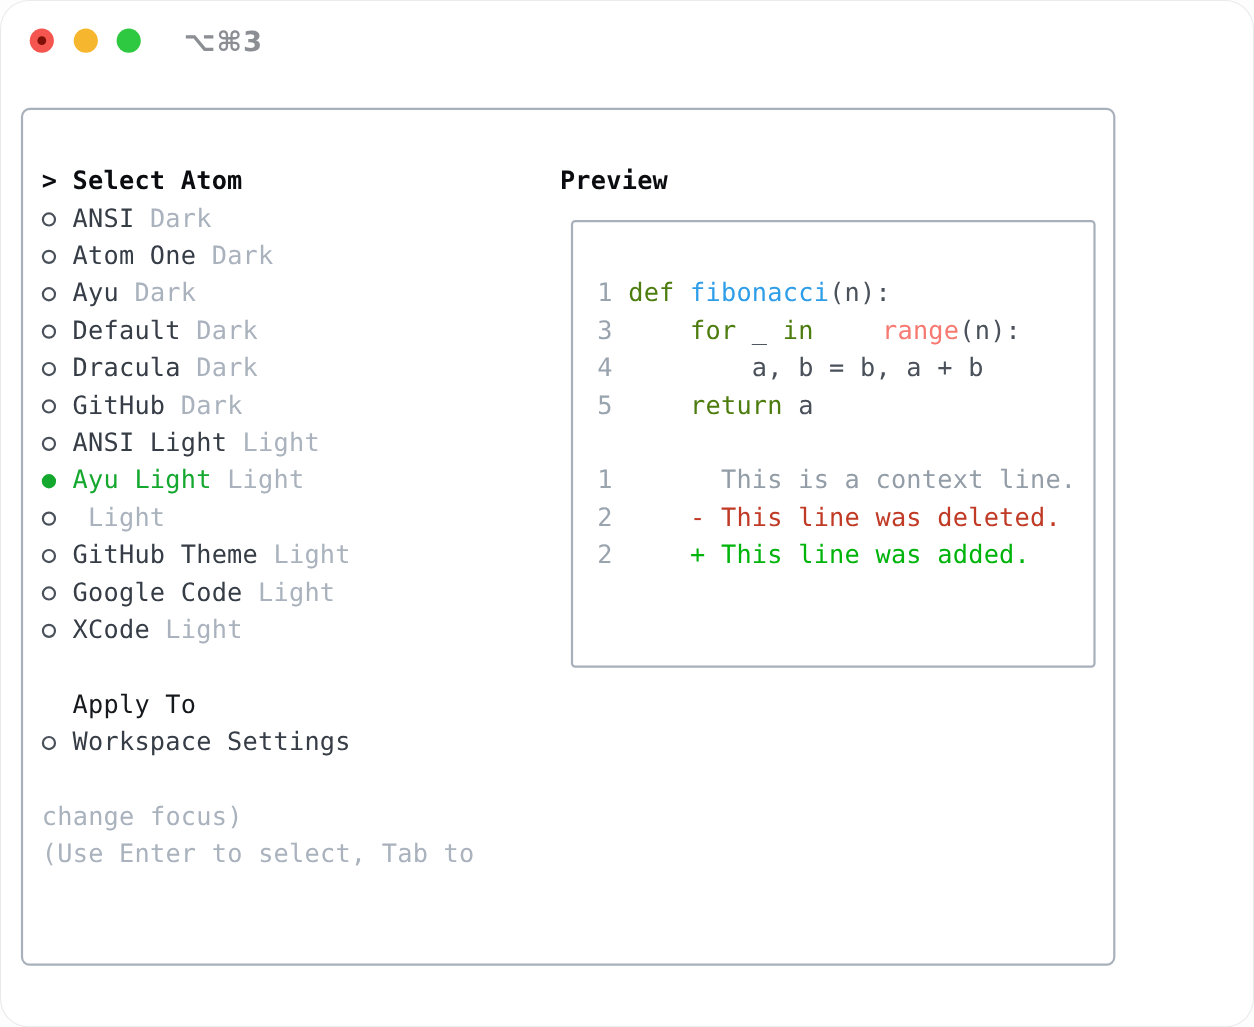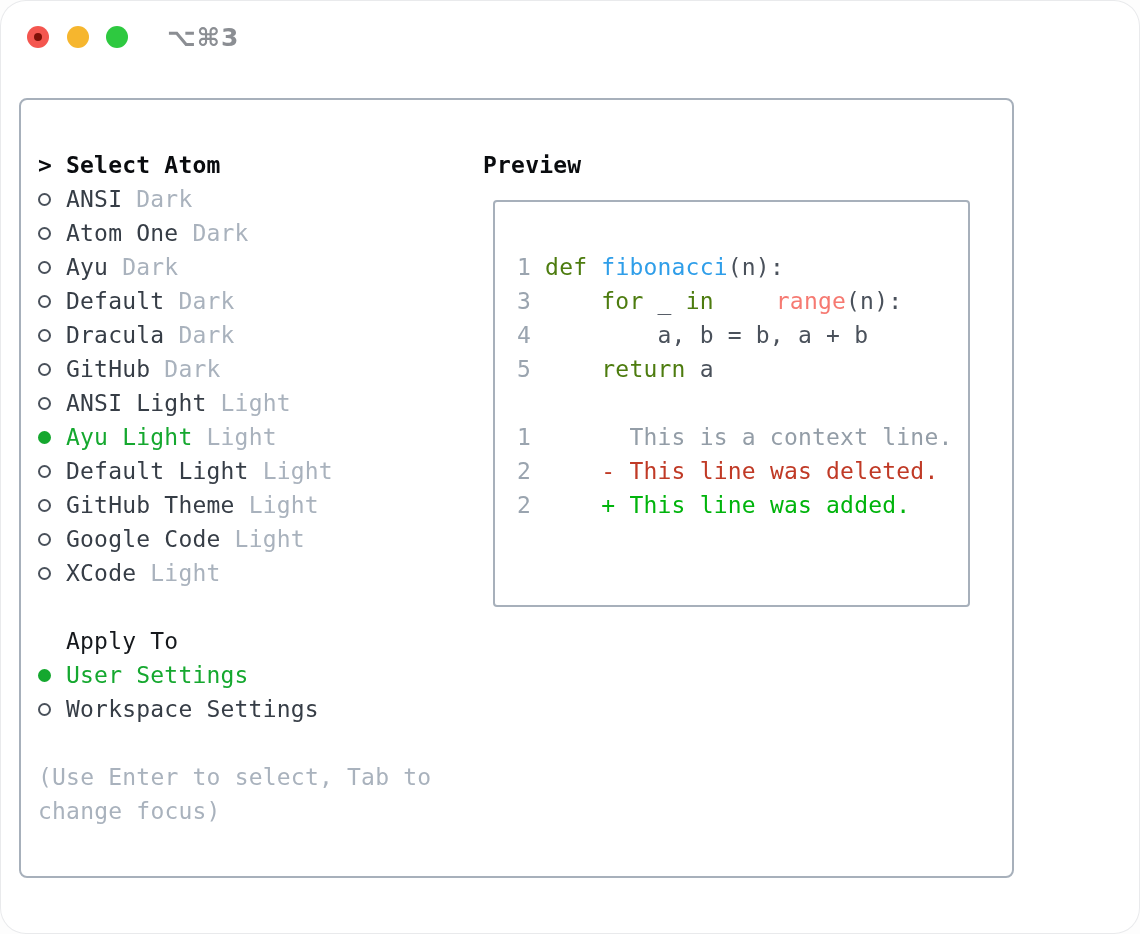"Preview" .right-pane { left: 462px -> 488px }
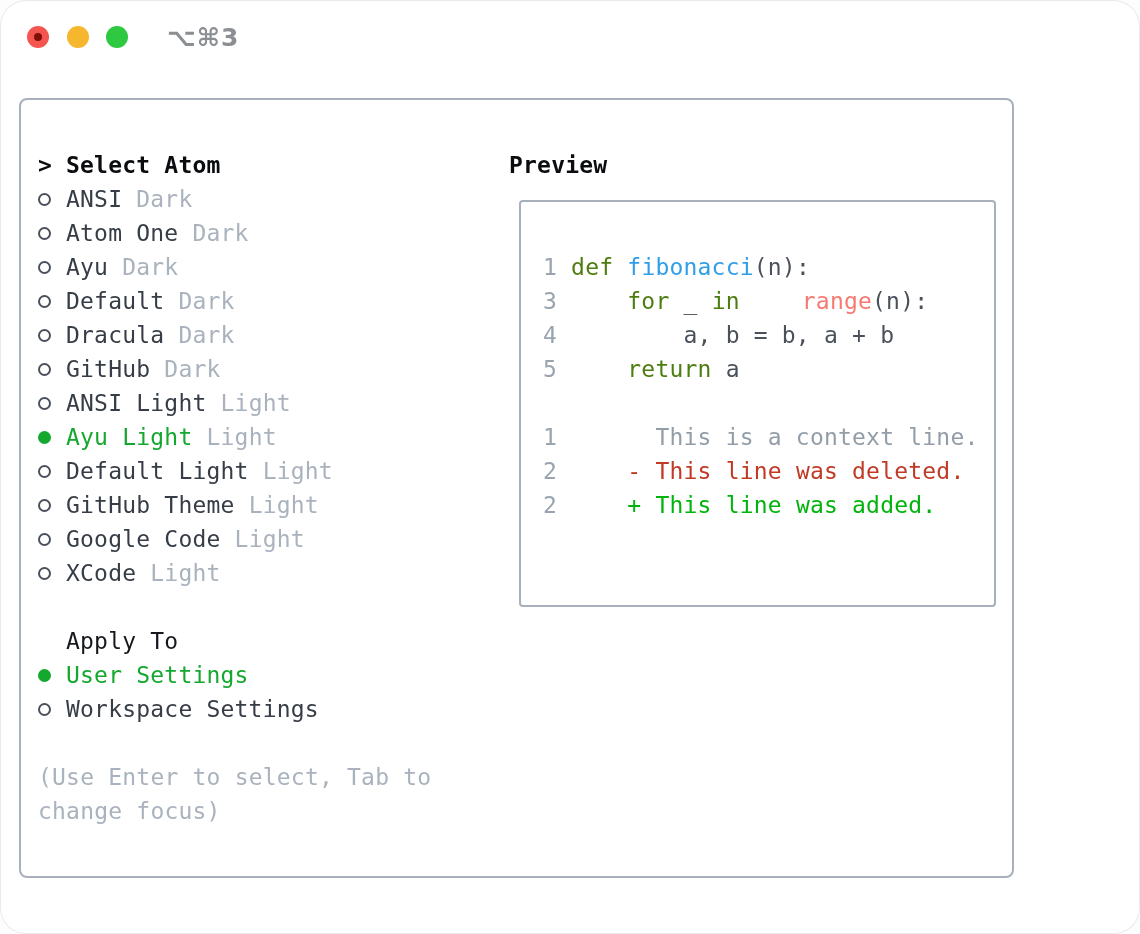"Default Light" span.name { html: <span>Default Light</span> -> none }
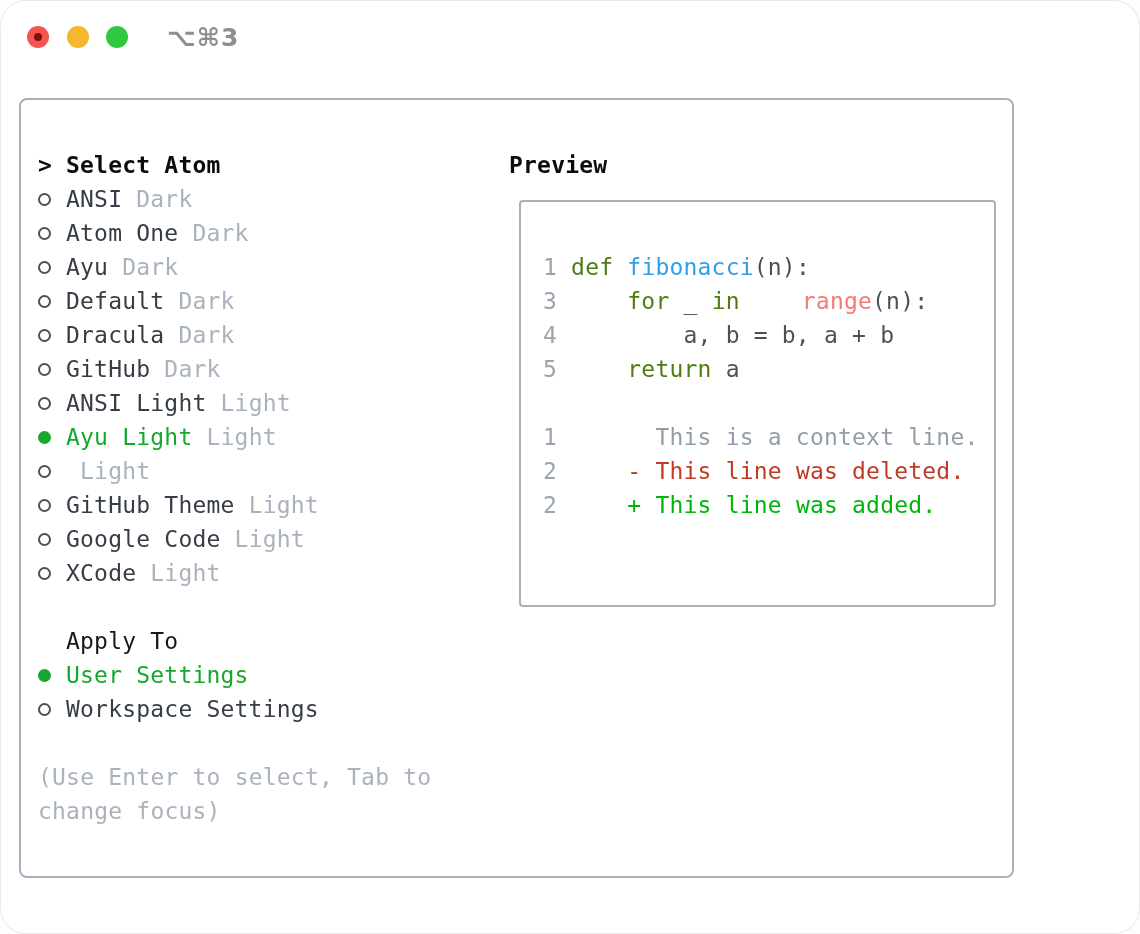"User Settings" div.row { html: <div> <span><span></span></span><span>User Settings</span><span></span> </div> -> none }
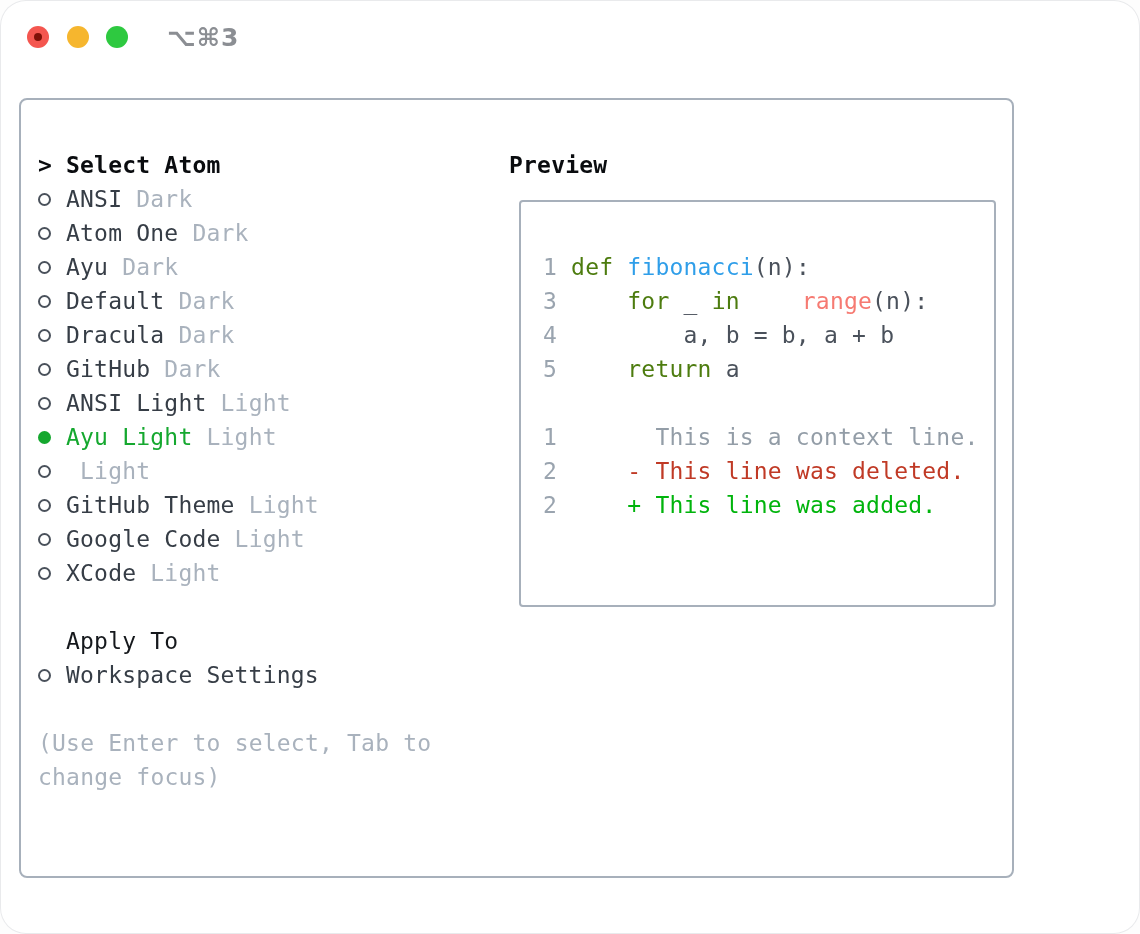"(Use Enter to select, Tab" div.row { order: before "change focus)" -> after "change focus)" }
